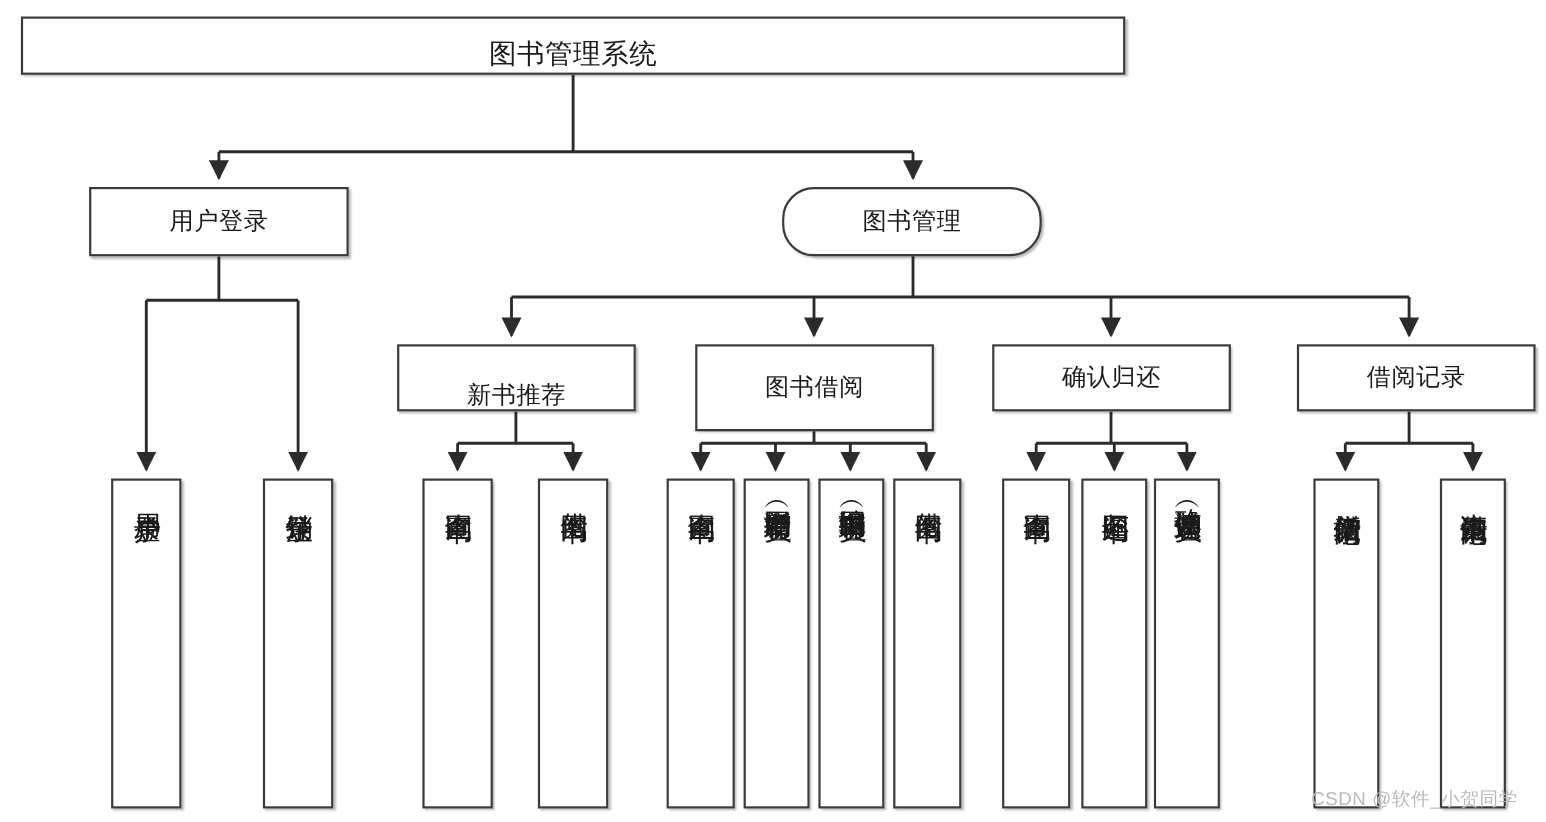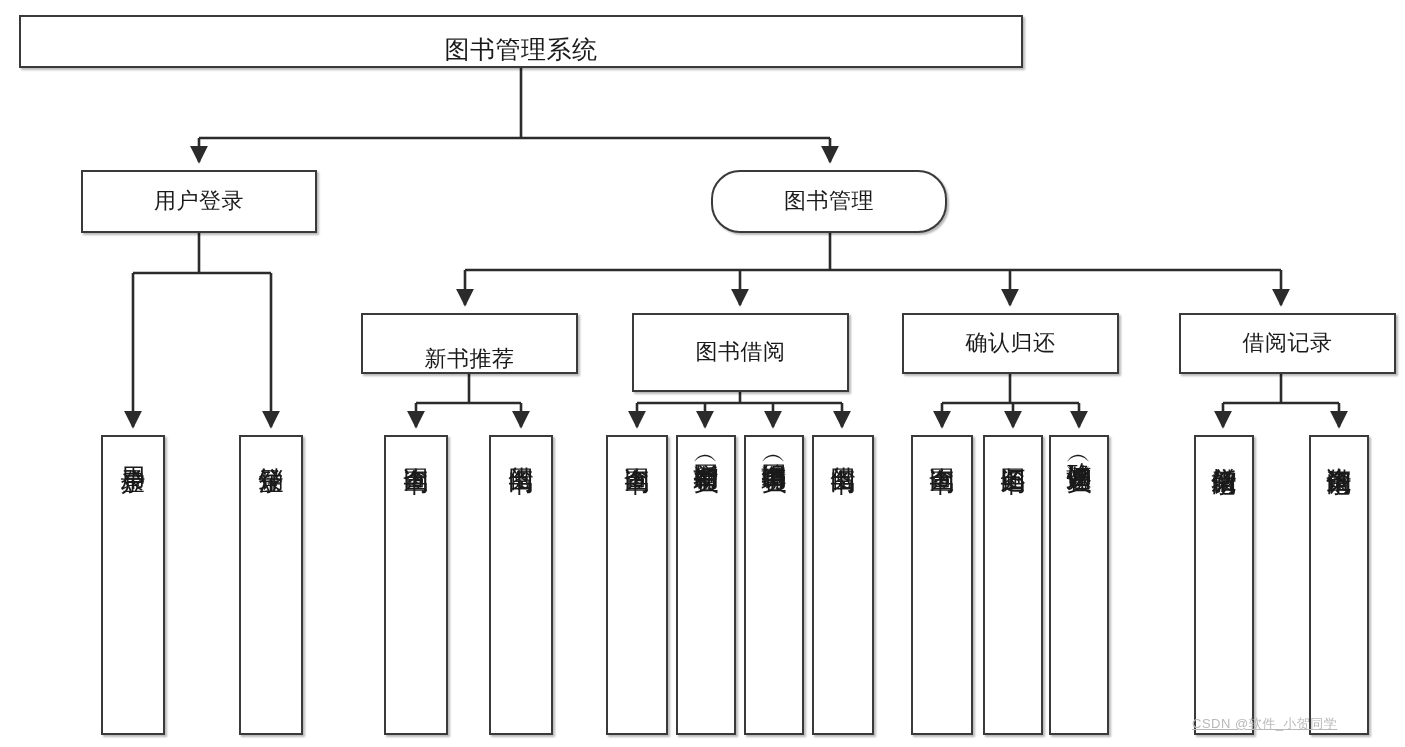"CSDN @软件_小贺同学" .watermark { font-size: 13px -> 17px; text-decoration: underline -> none }
